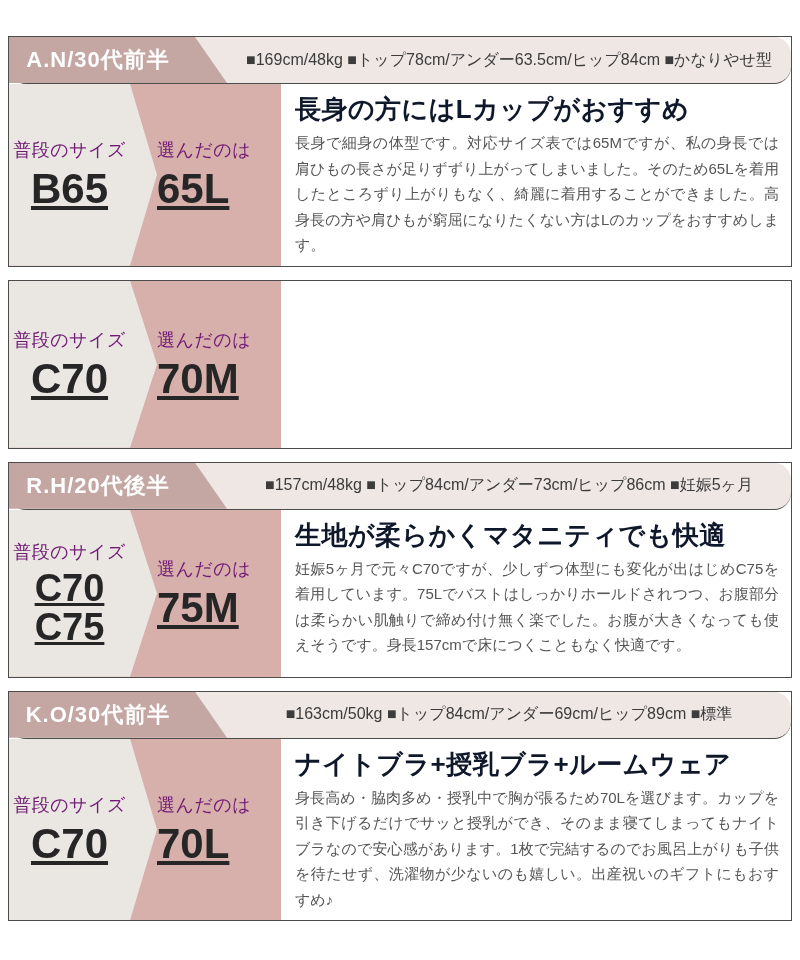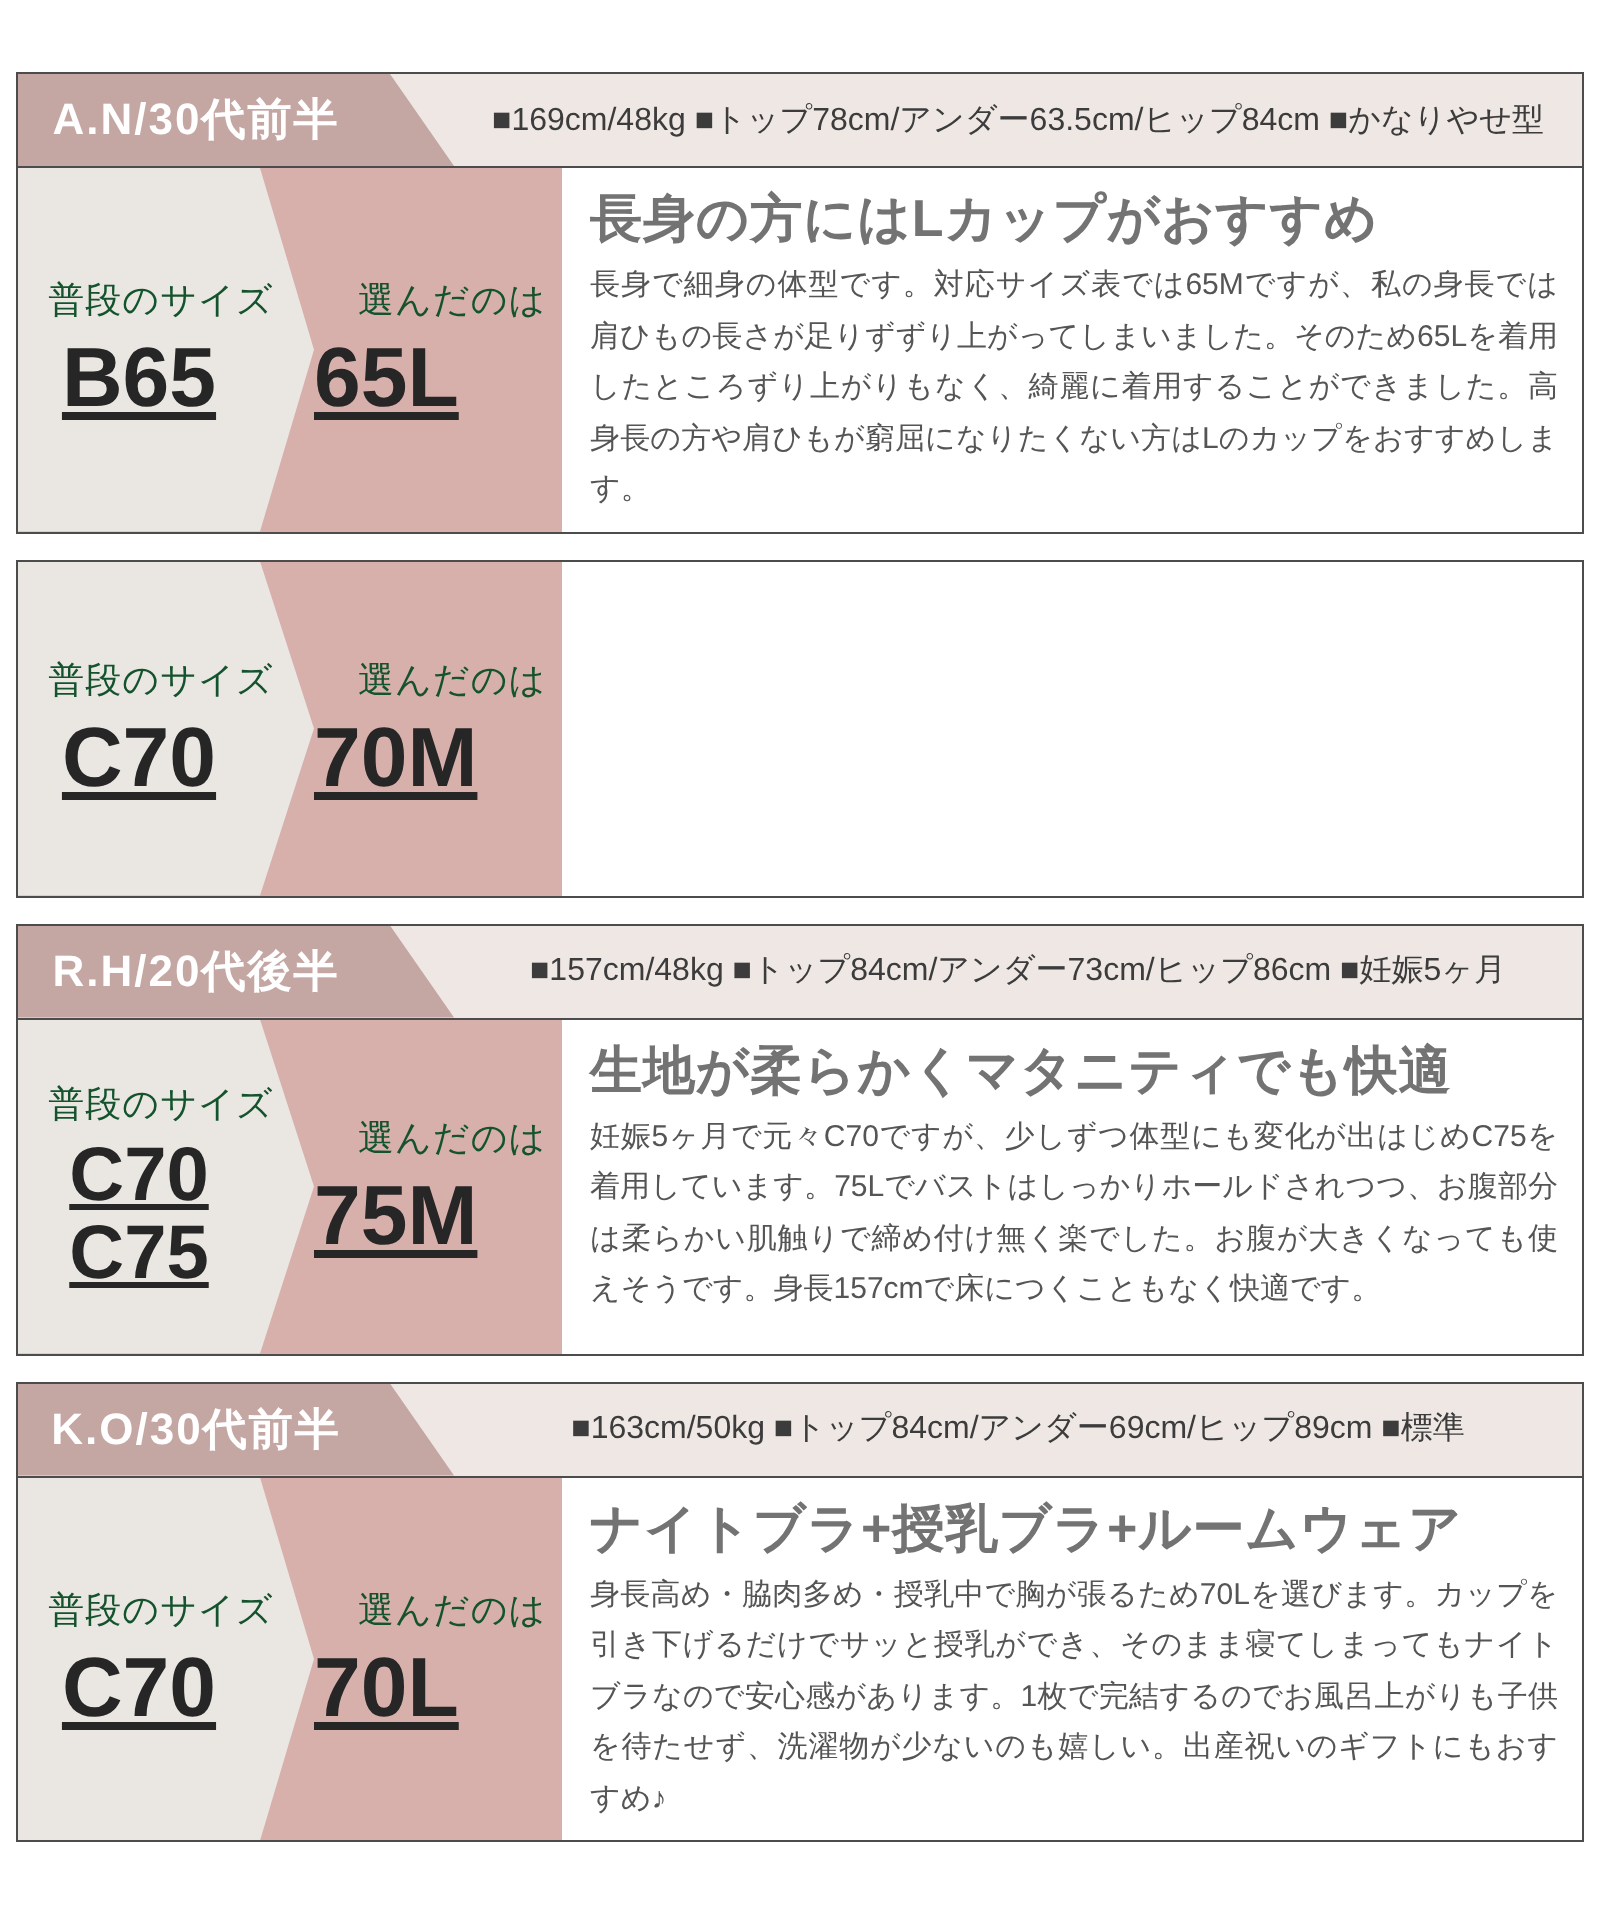"A.N/30代前半" .hdr { border-radius: none -> 17px }
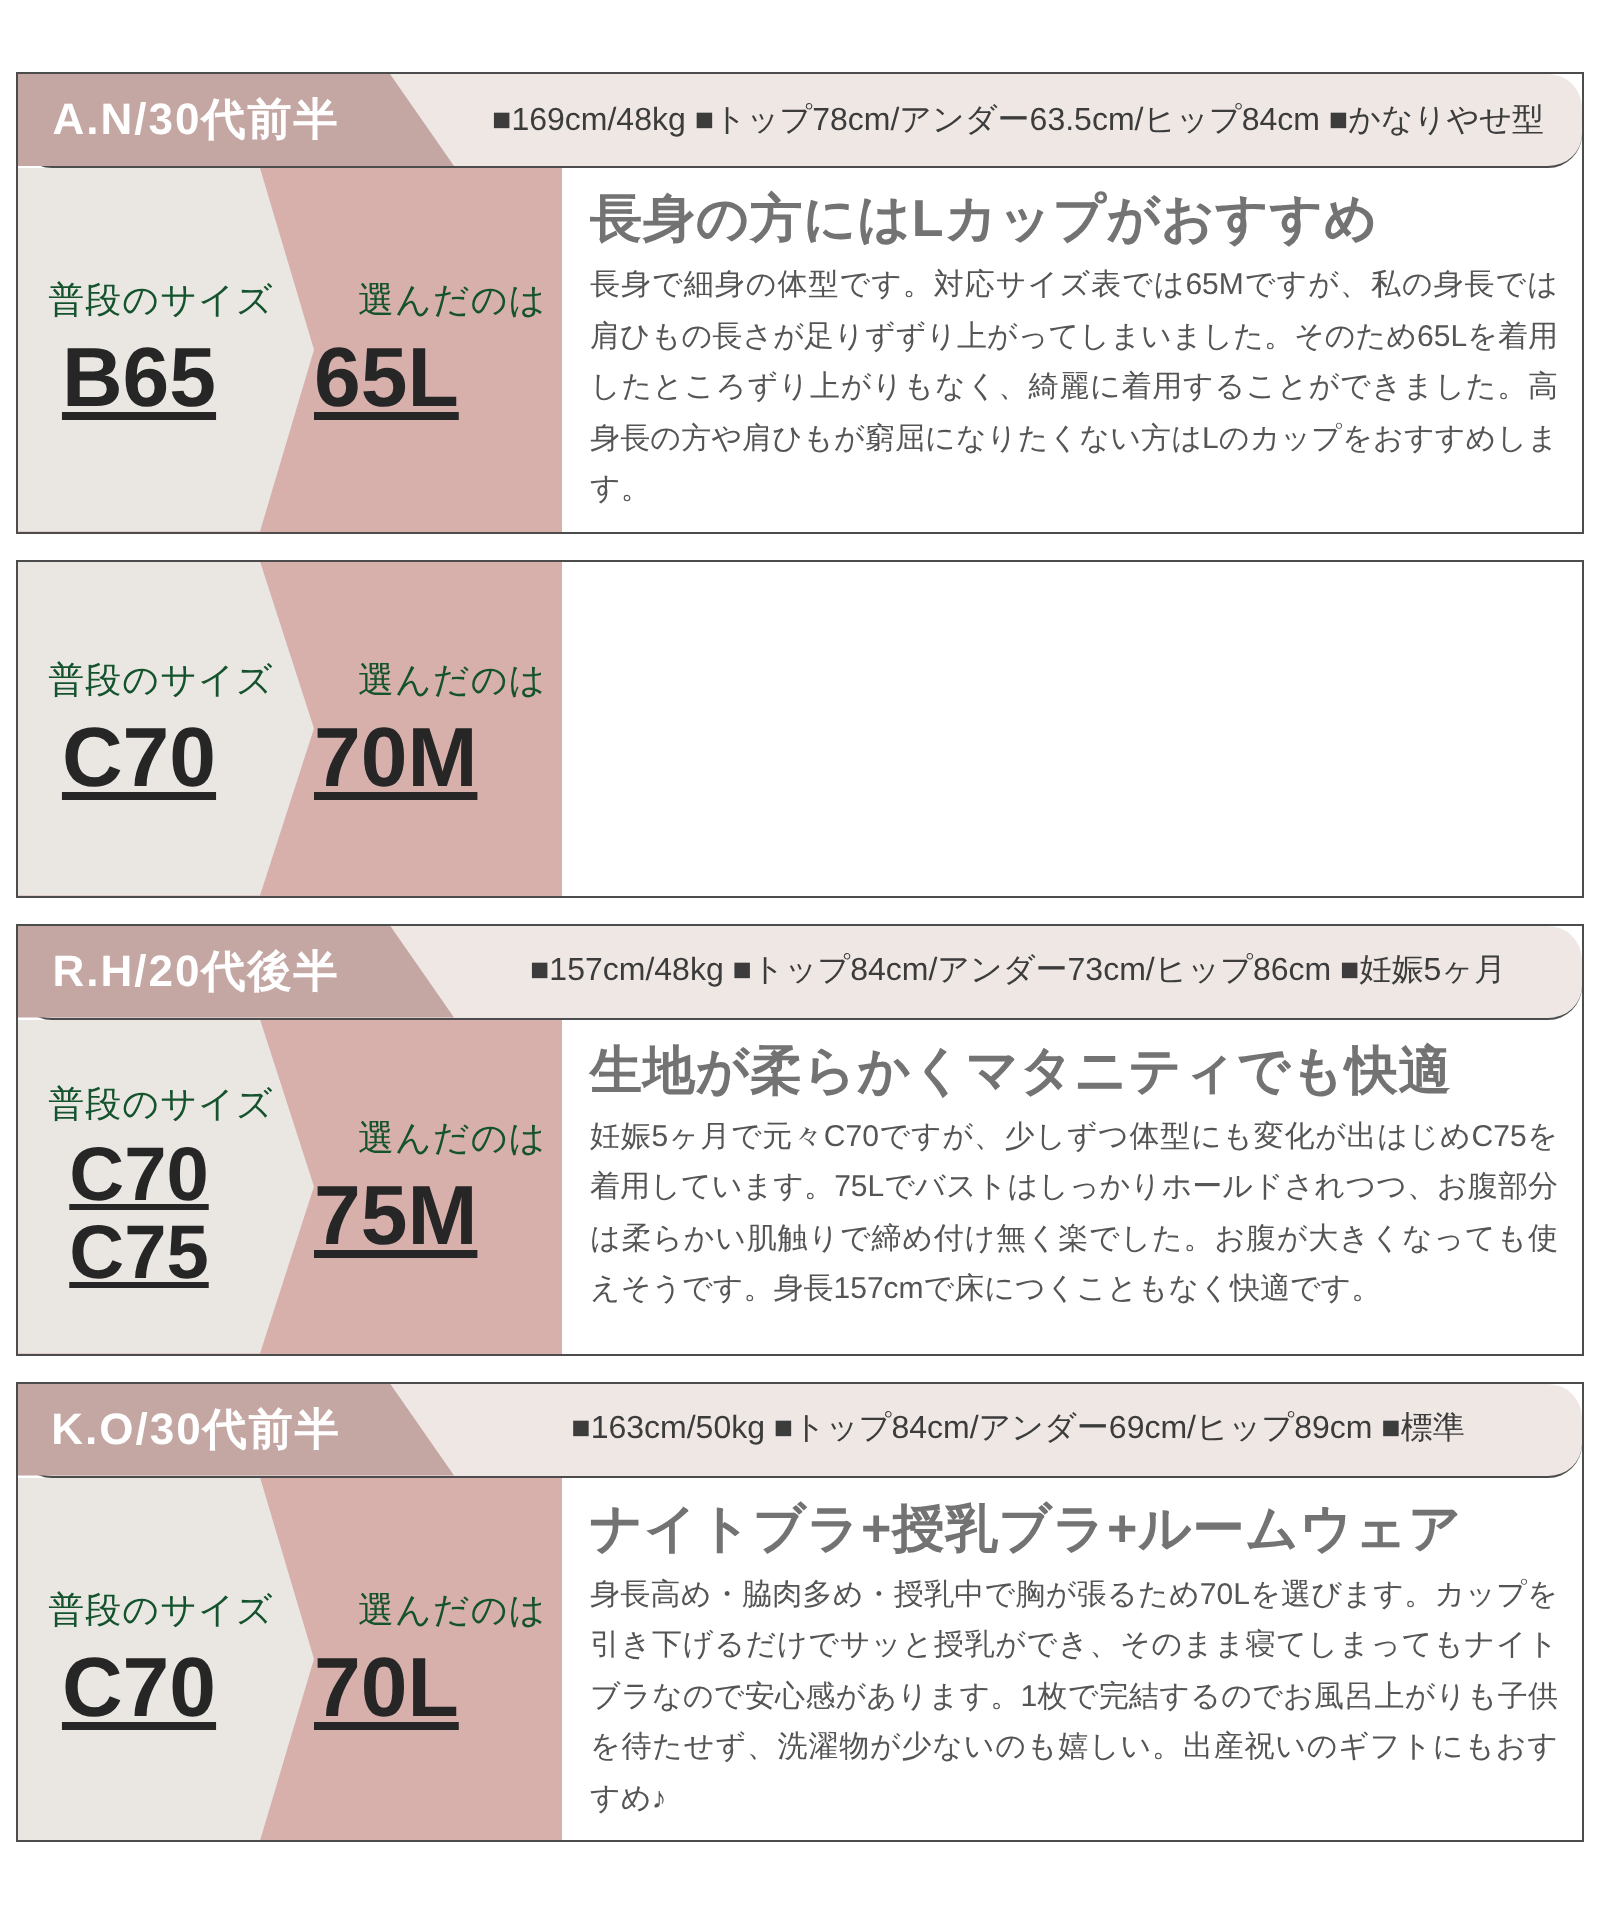"長身の方にはLカップがおすすめ" .rv-title { color: #737373 -> #0f172a }
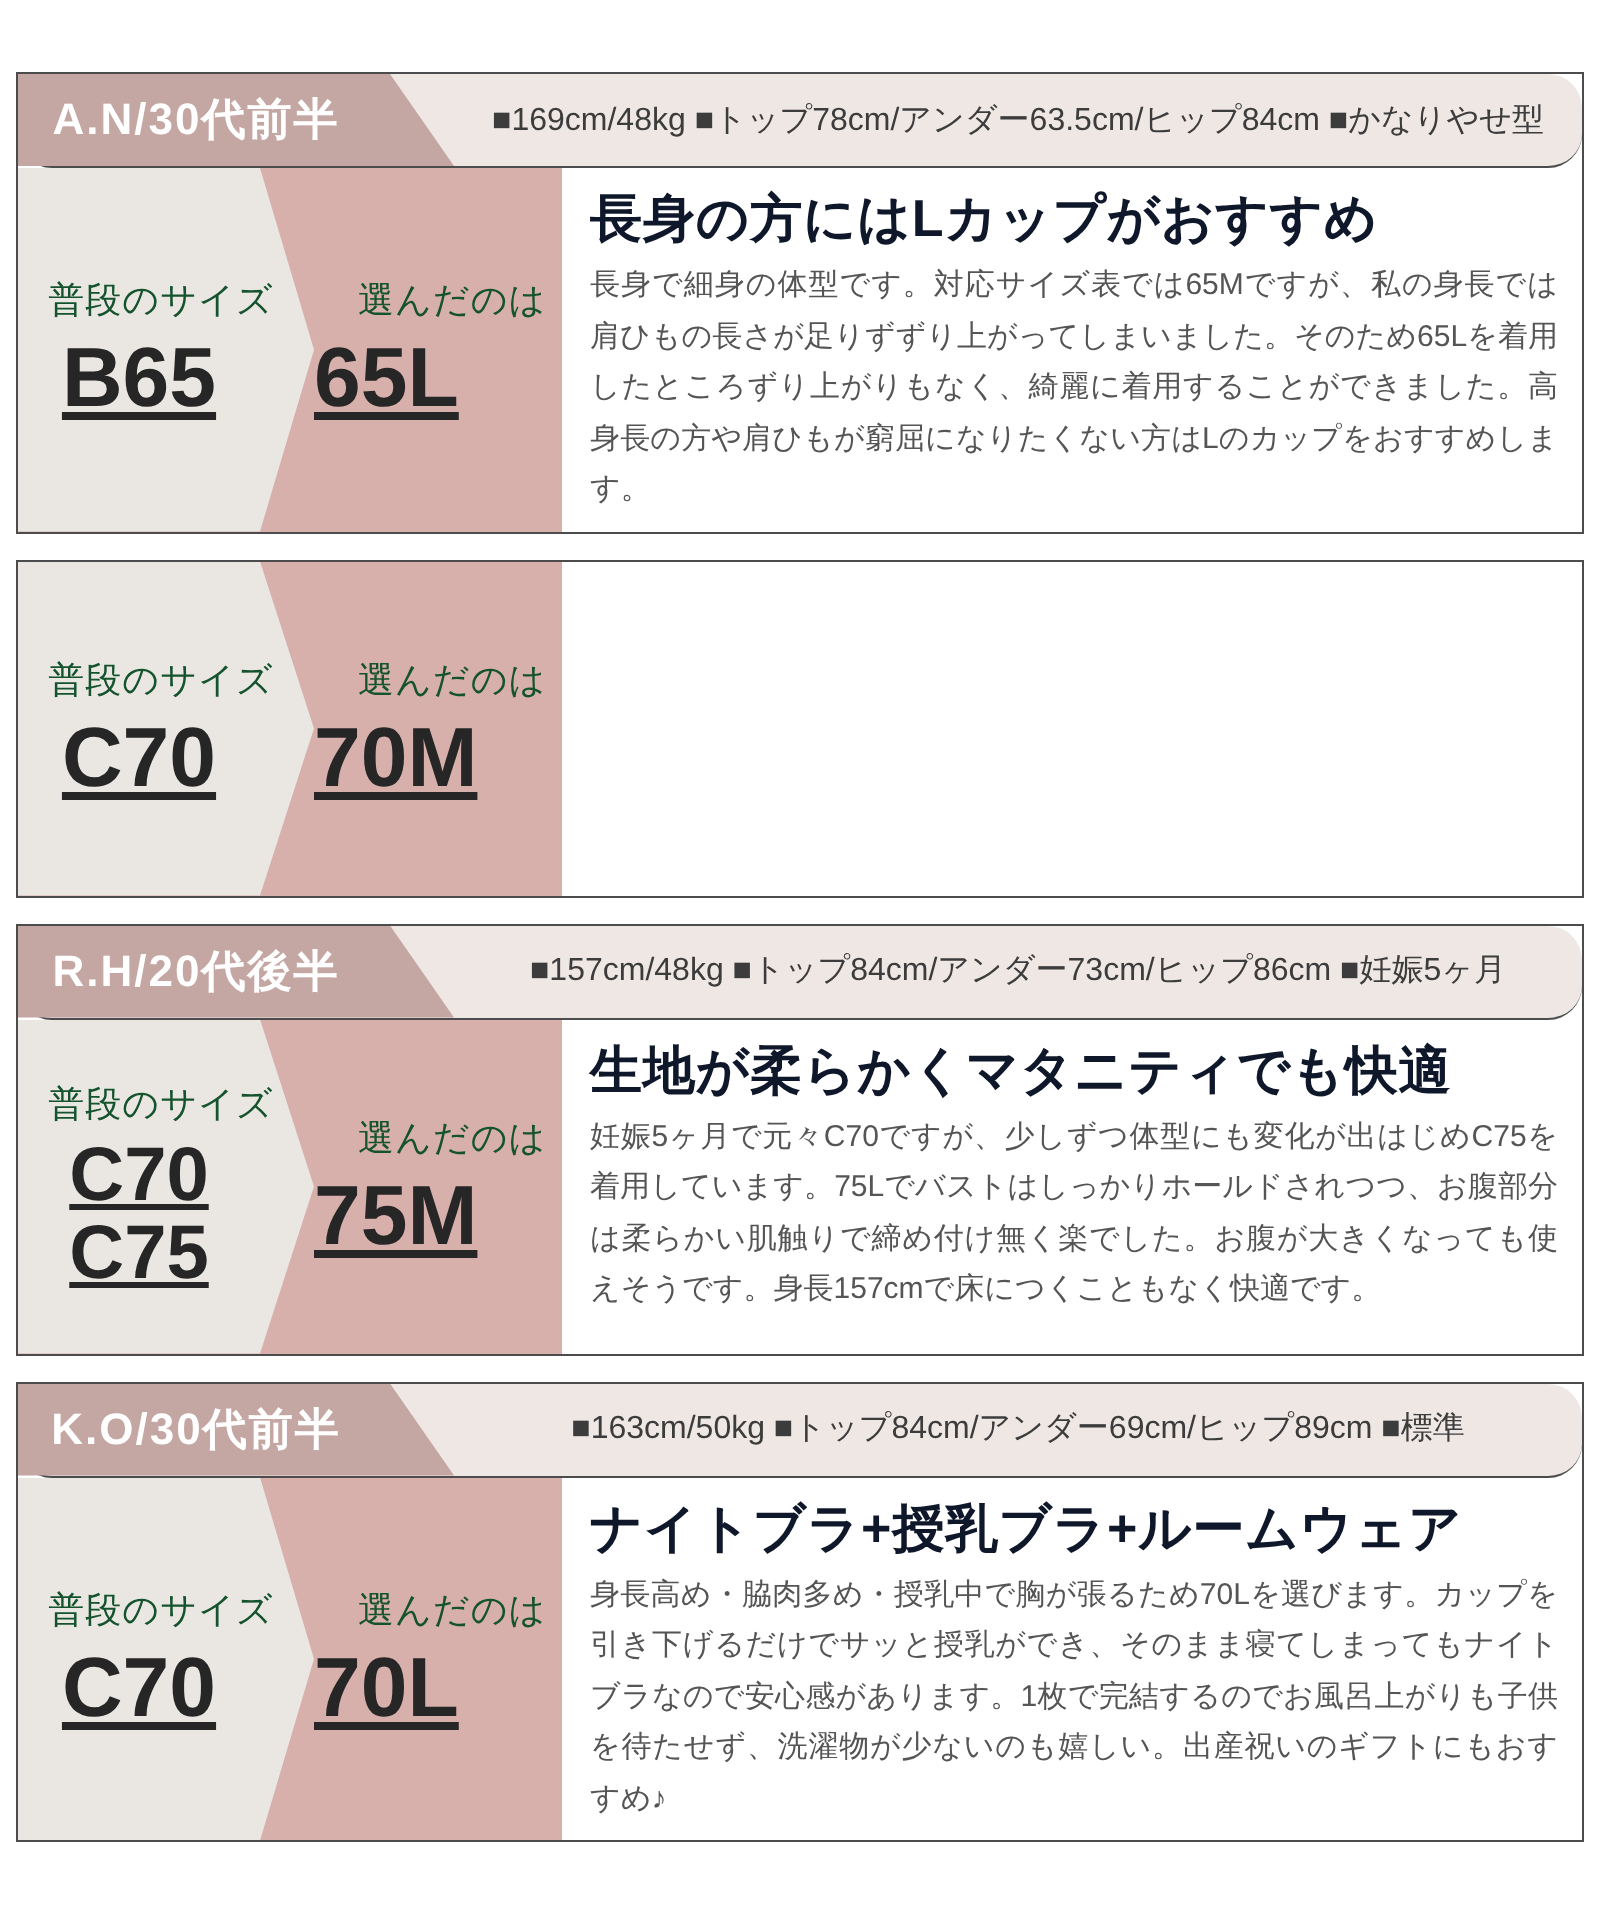"普段のサイズ" .size-label { color: #14532d -> #701a75; margin-left: 22px -> none }
